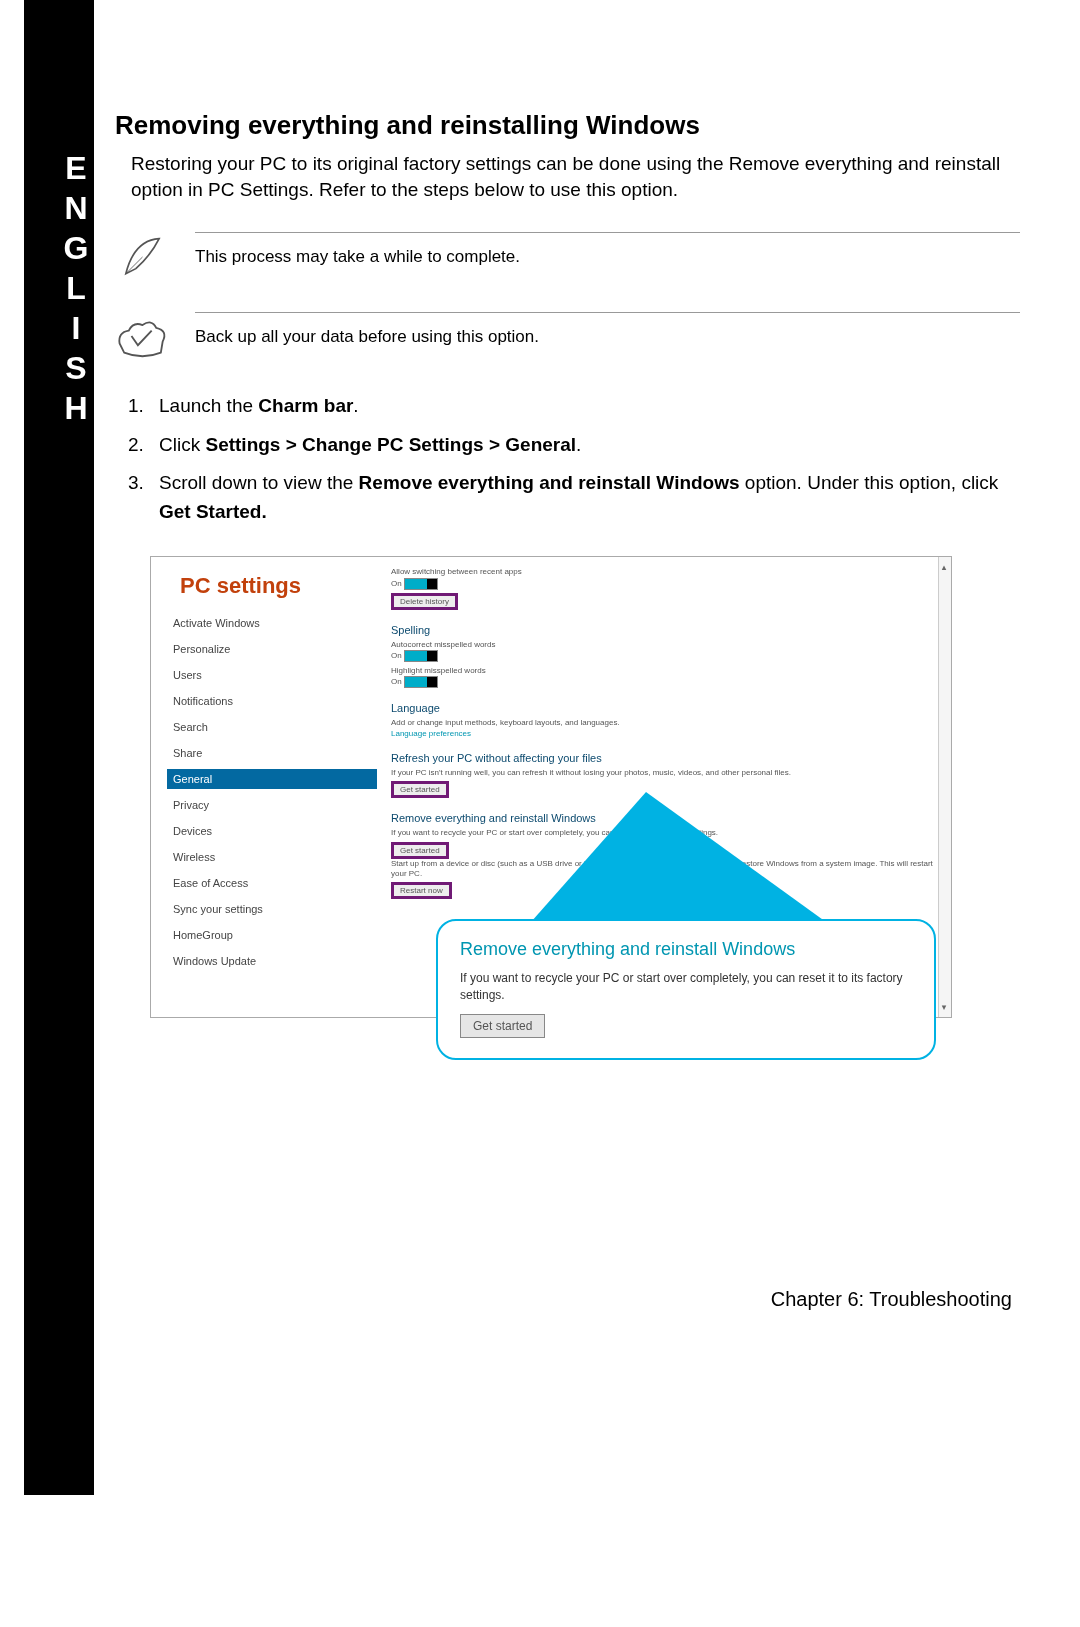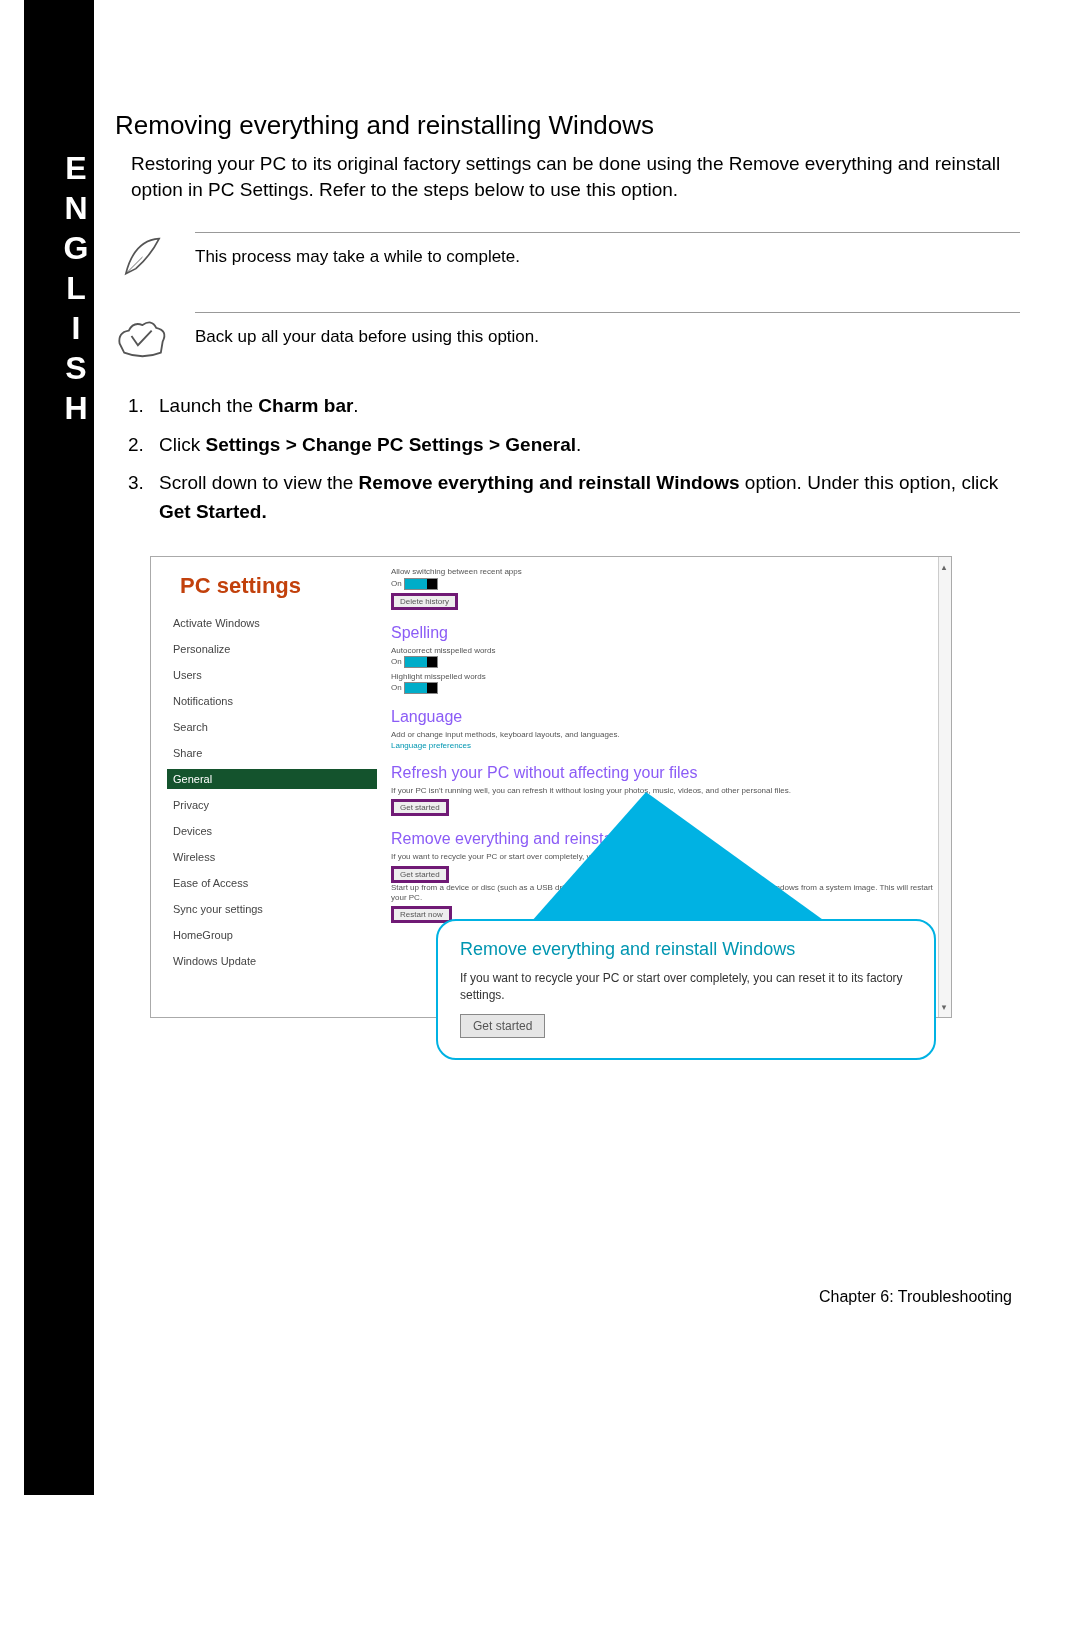"Removing everything and reinstalling" .section-title { font-weight: normal -> bold }
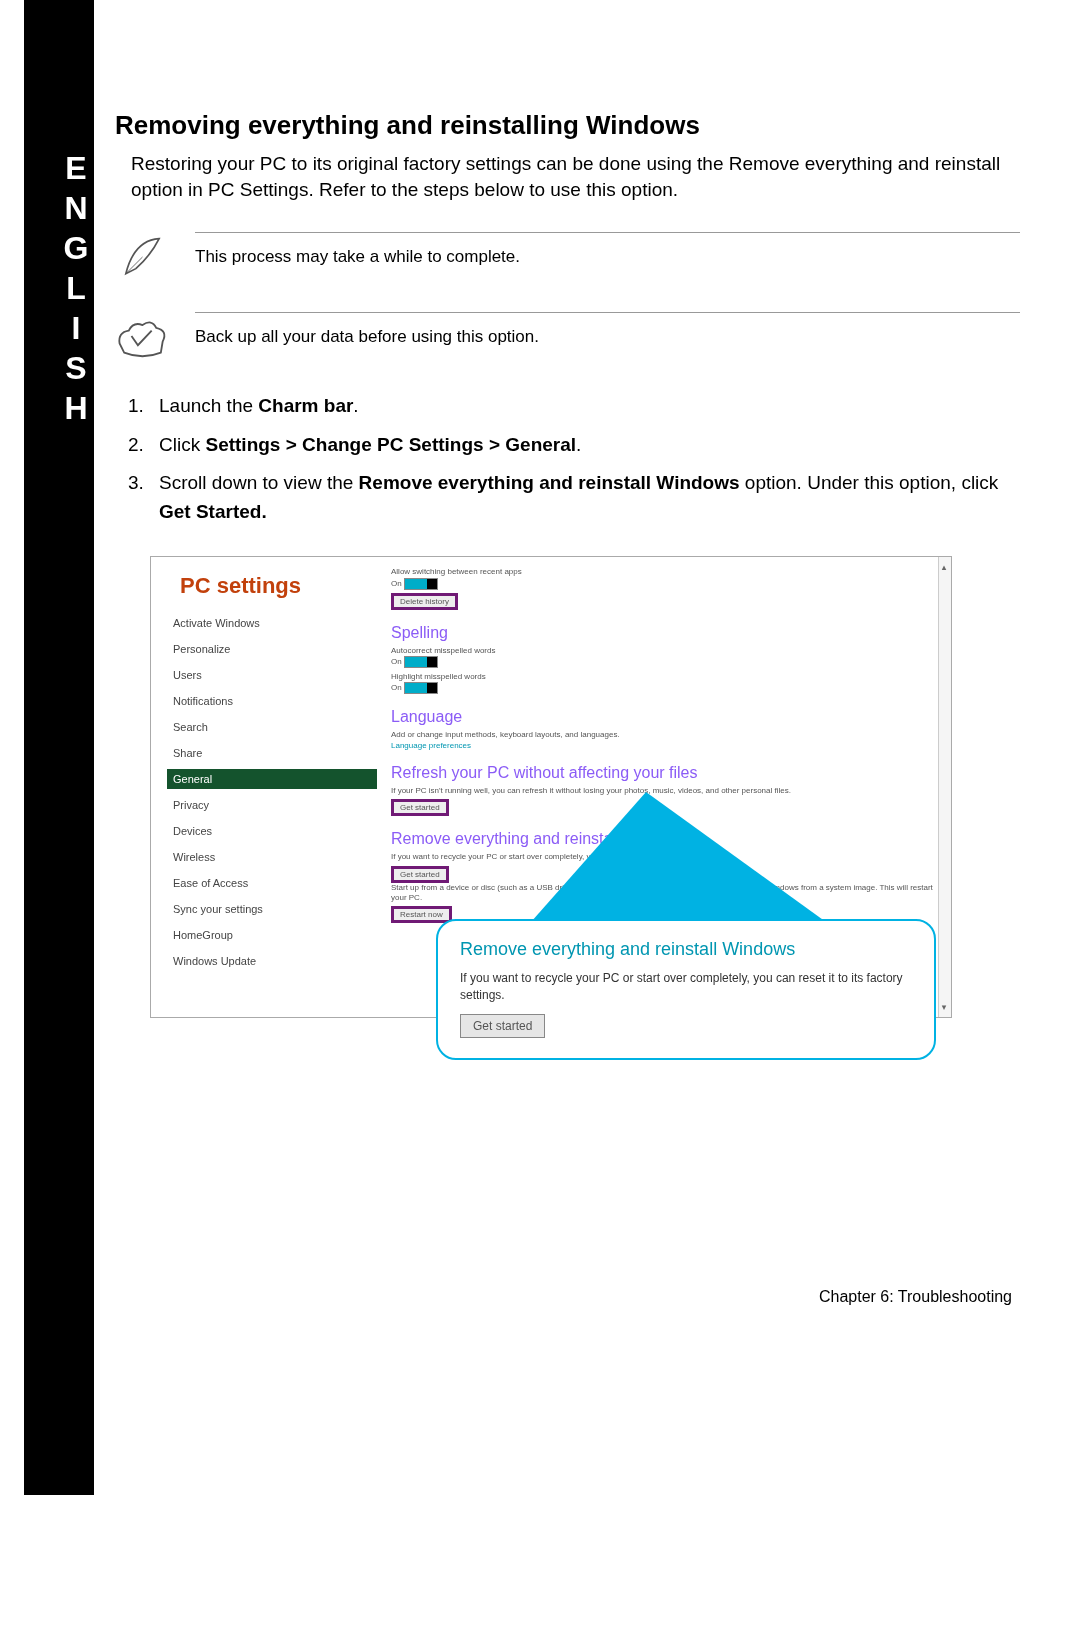"Spelling" .shot-right .hdr { color: #8b5cf6 -> #0c4a6e; font-size: 16px -> 11px }
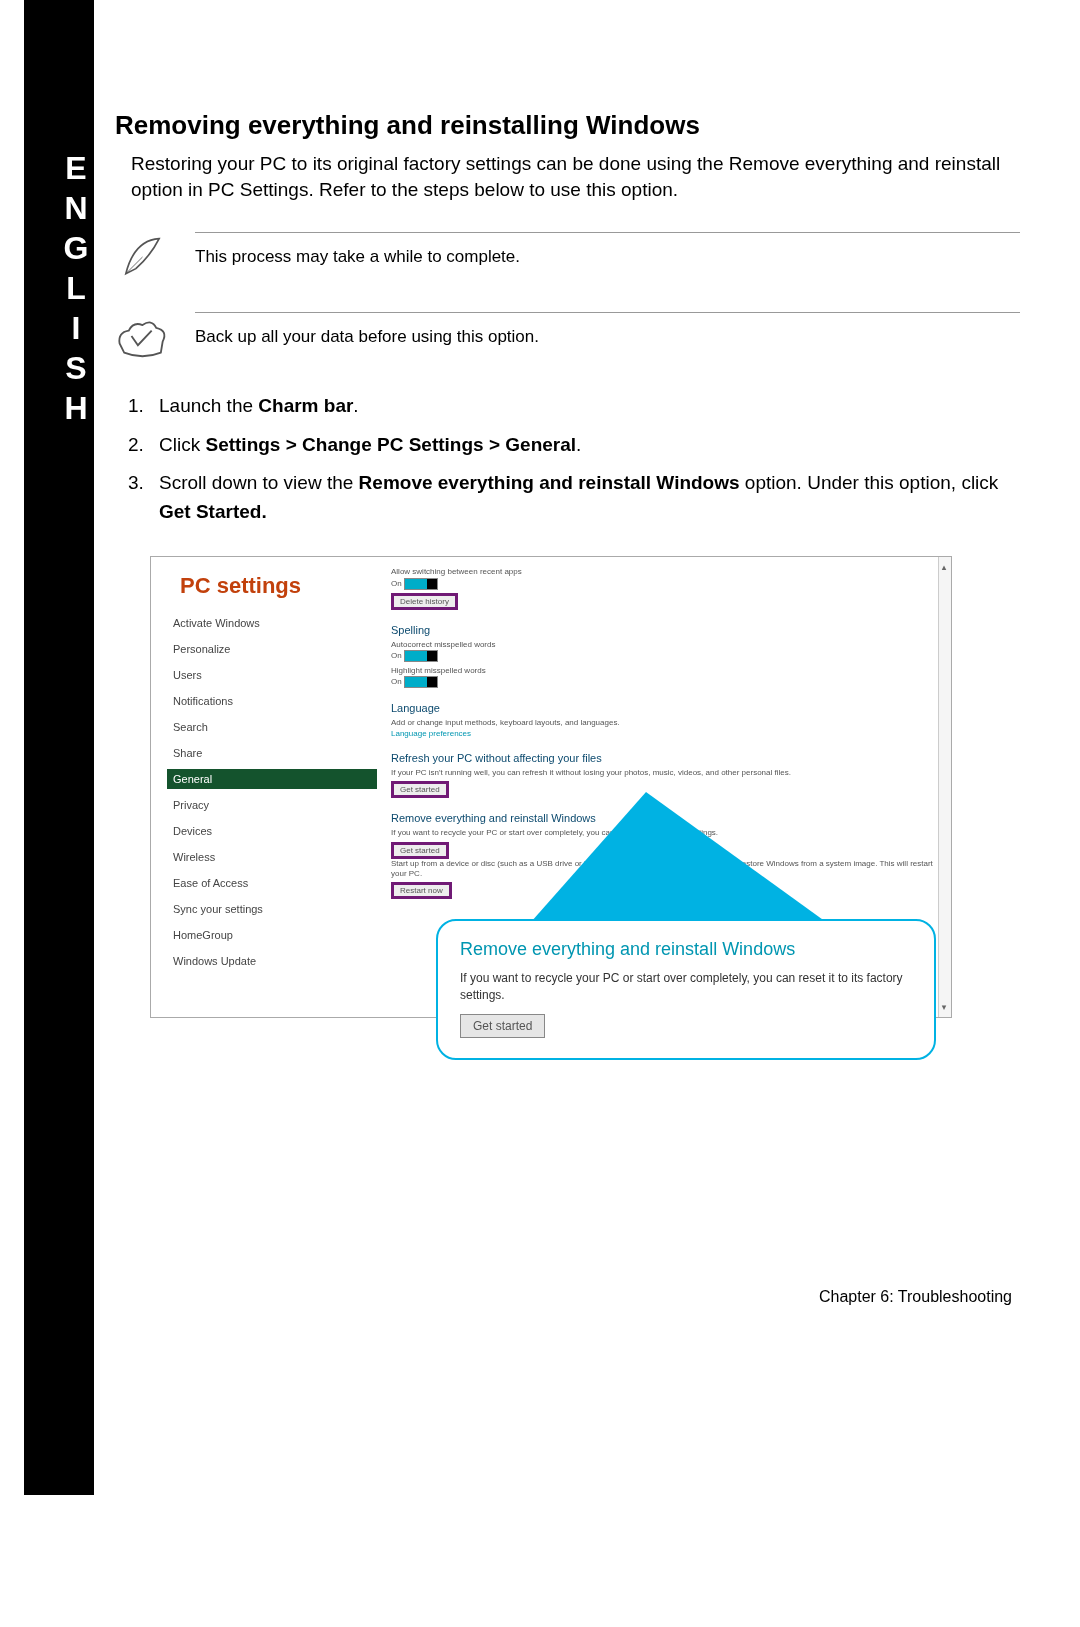"General" .shot-nav li.active { background: #14532d -> #0369a1 }
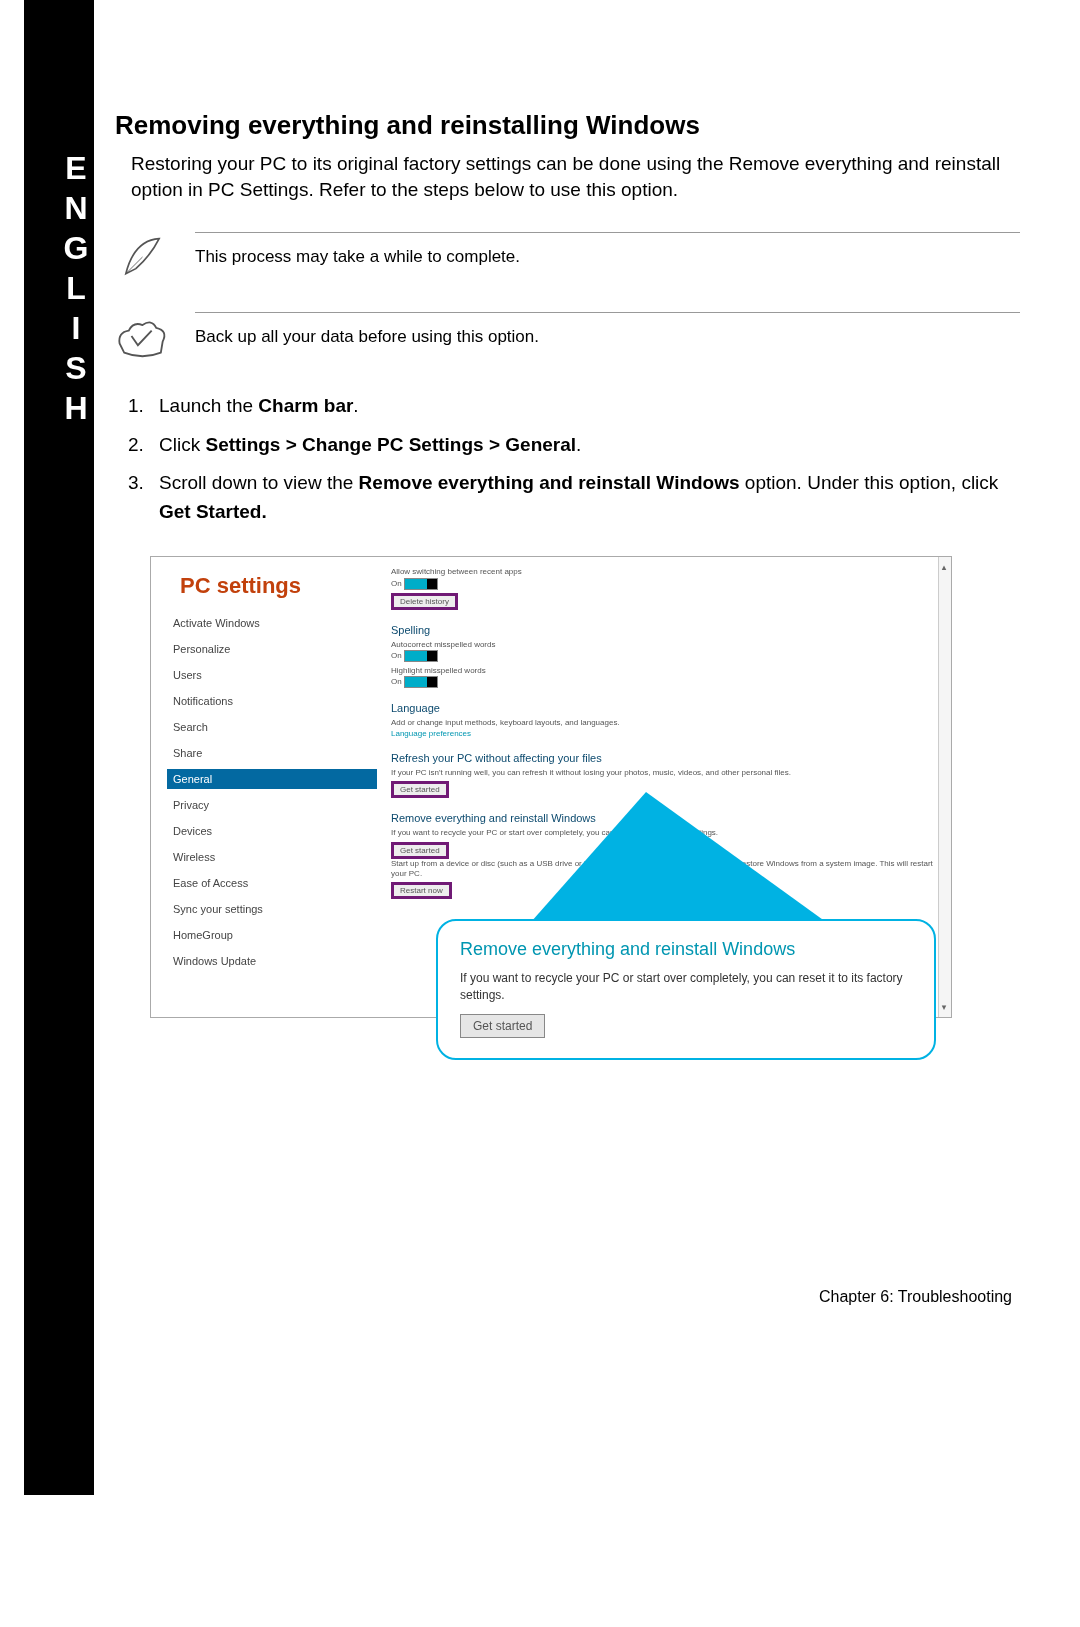"Chapter 6: Troubleshooting" .footer { font-size: 16px -> 20px }
